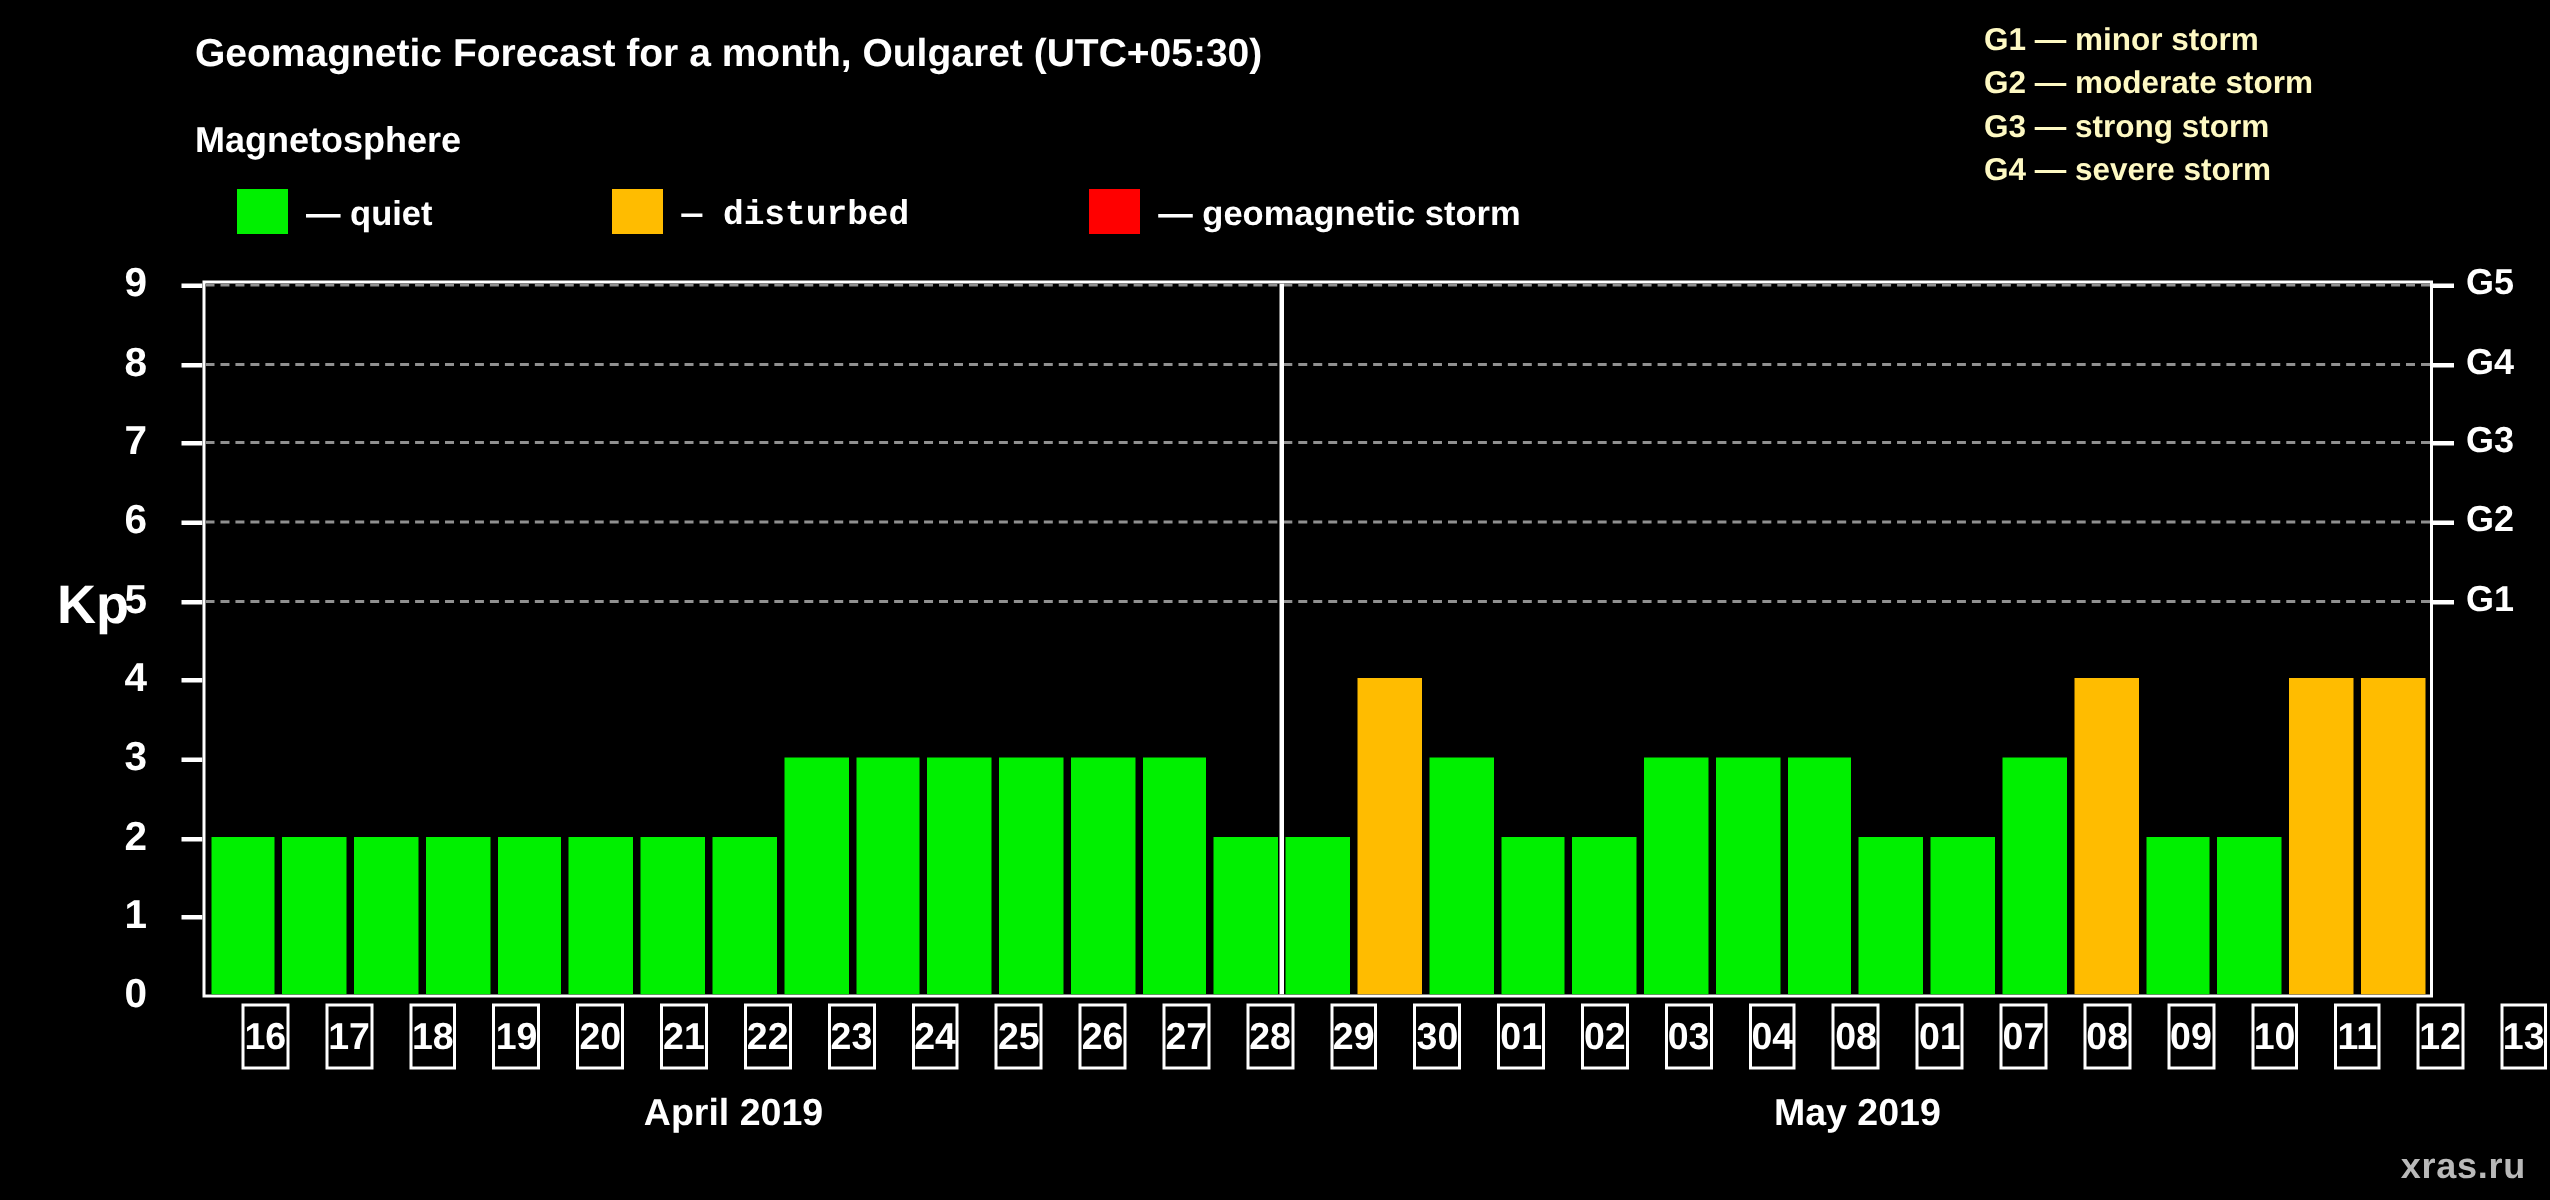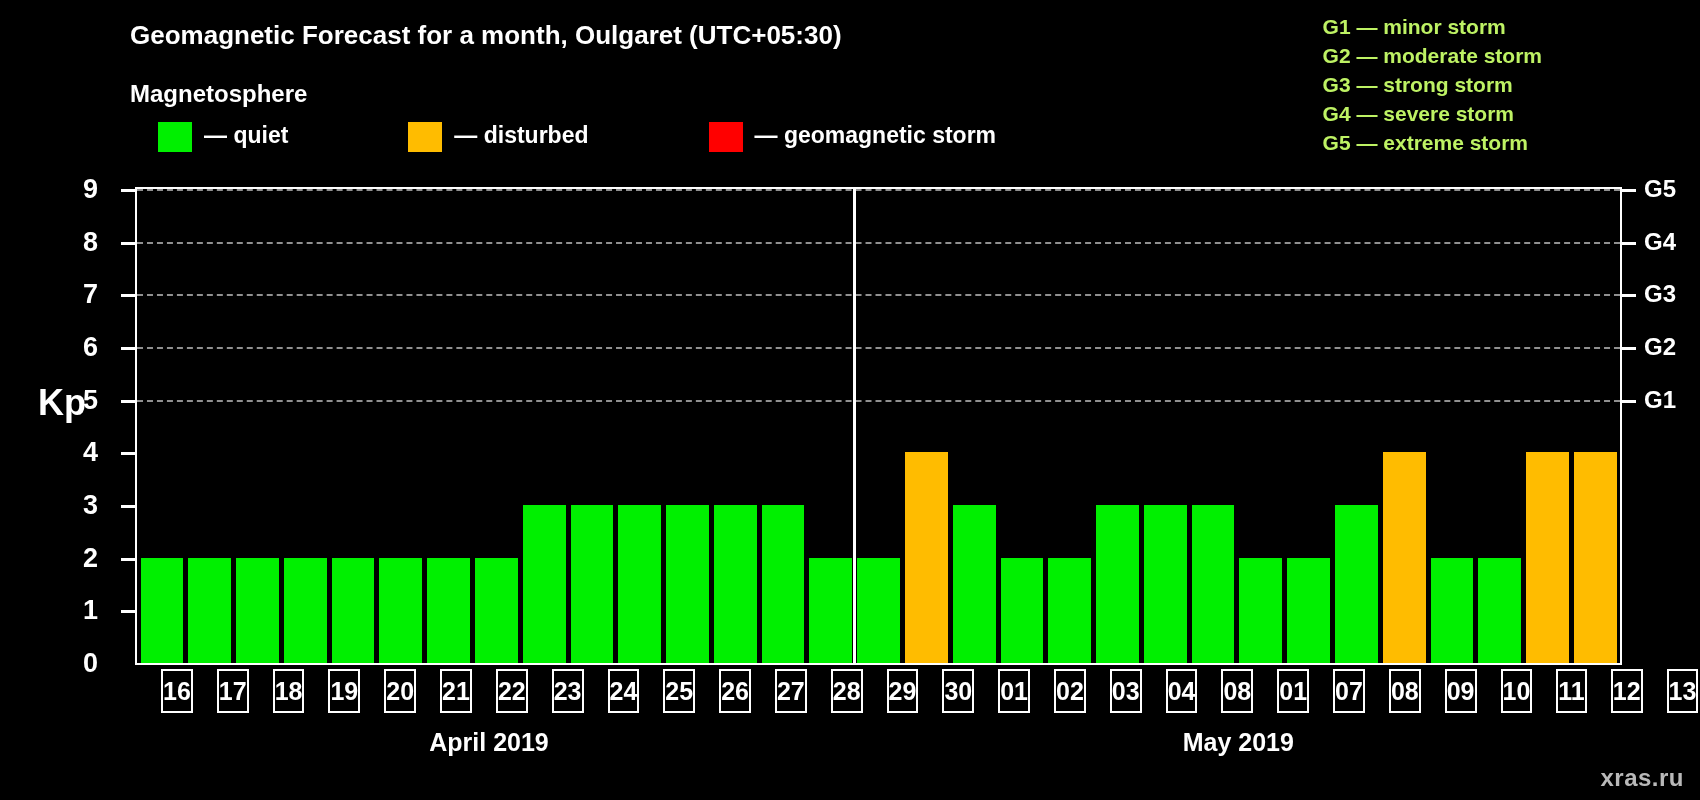"G1 — minor storm" .g-legend-line { color: #bef264 -> #fef9c3 }
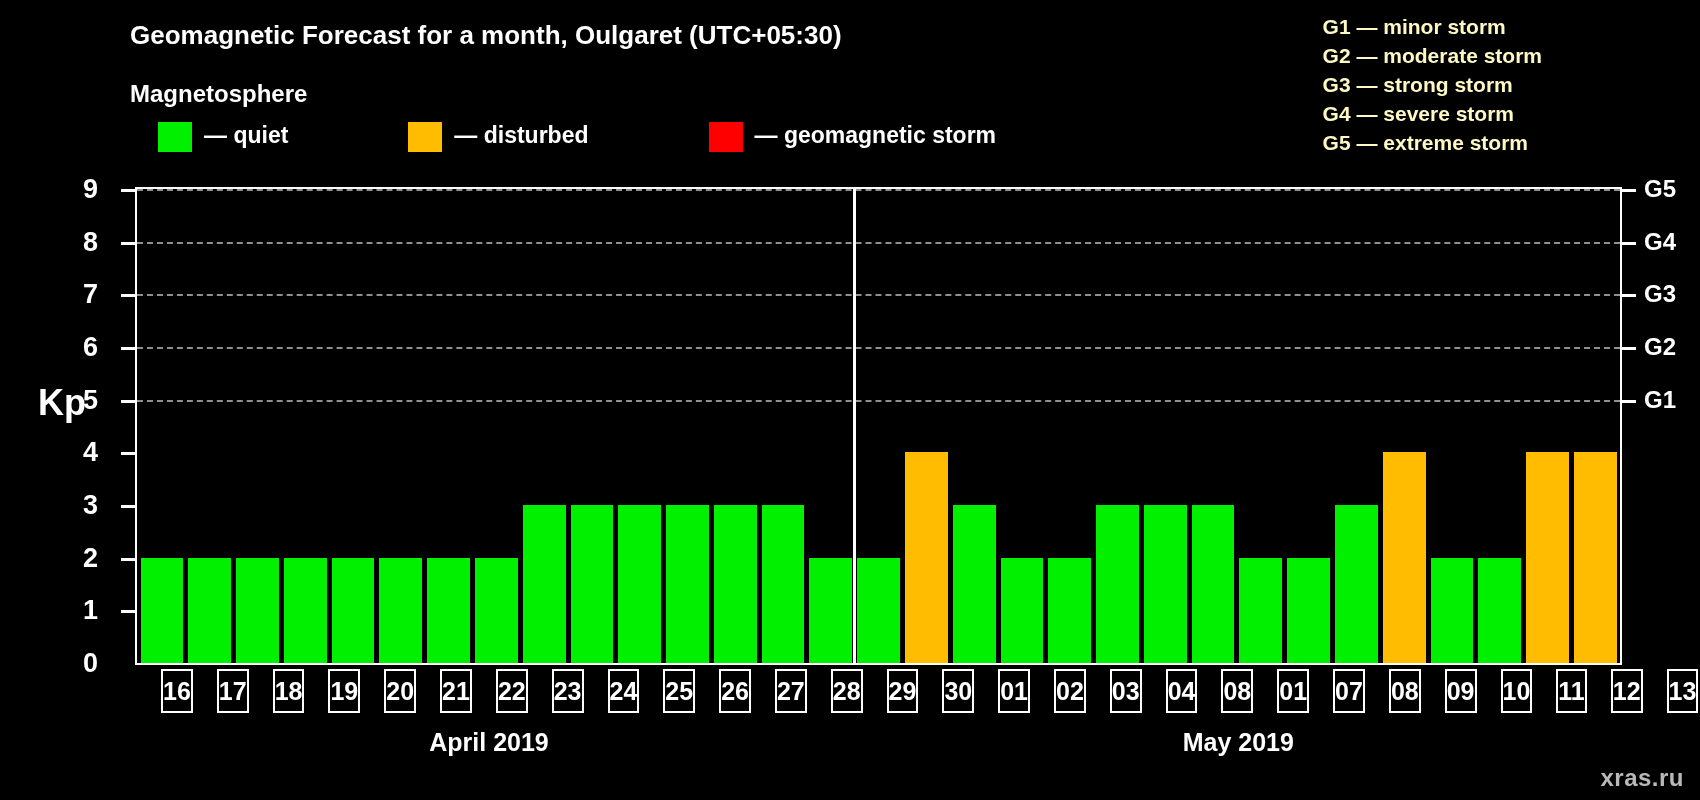"— quiet" .legend-item { align-items: flex-start -> flex-end }
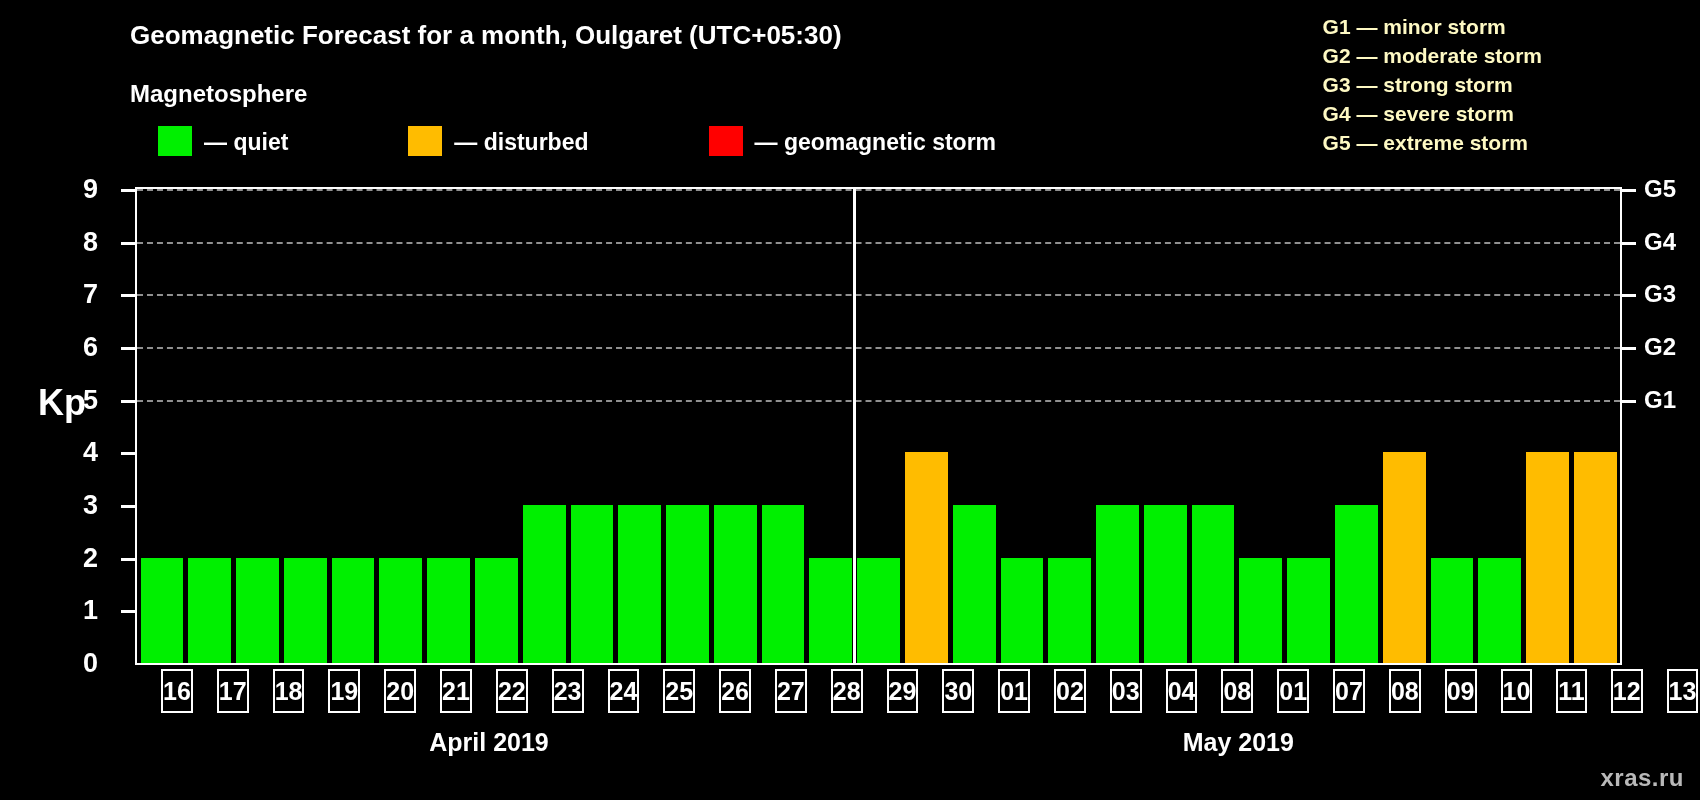"— disturbed" div.legend-item { font-family: none -> Liberation Mono, monospace }
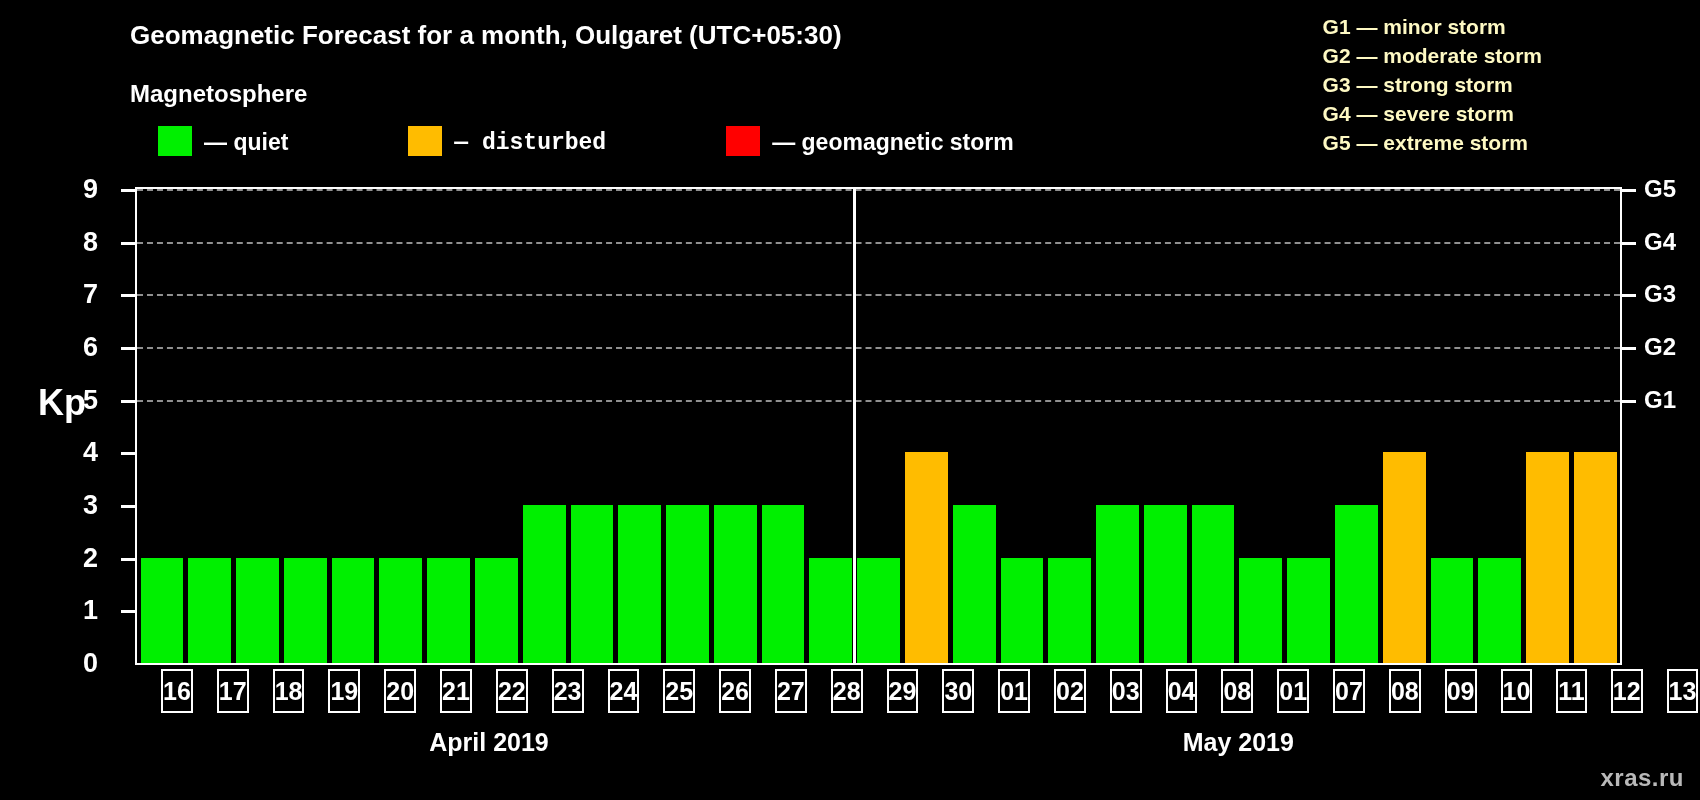"G5 — extreme storm" div.g-legend-line { html: <div>G5 — extreme storm</div> -> none }
